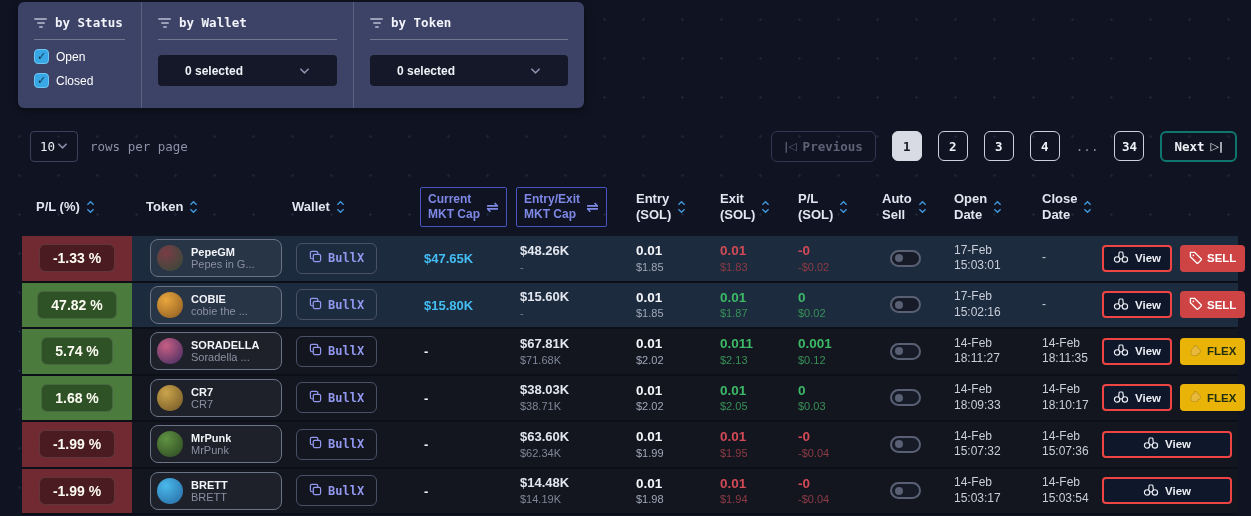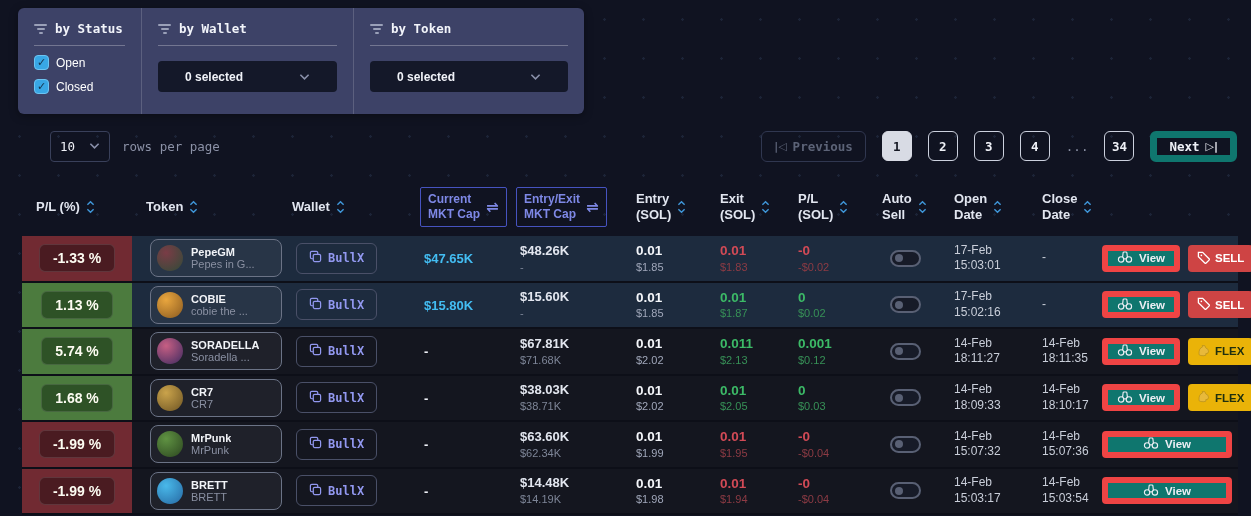"by Status" .filter-panel { top: 8px -> 2px }
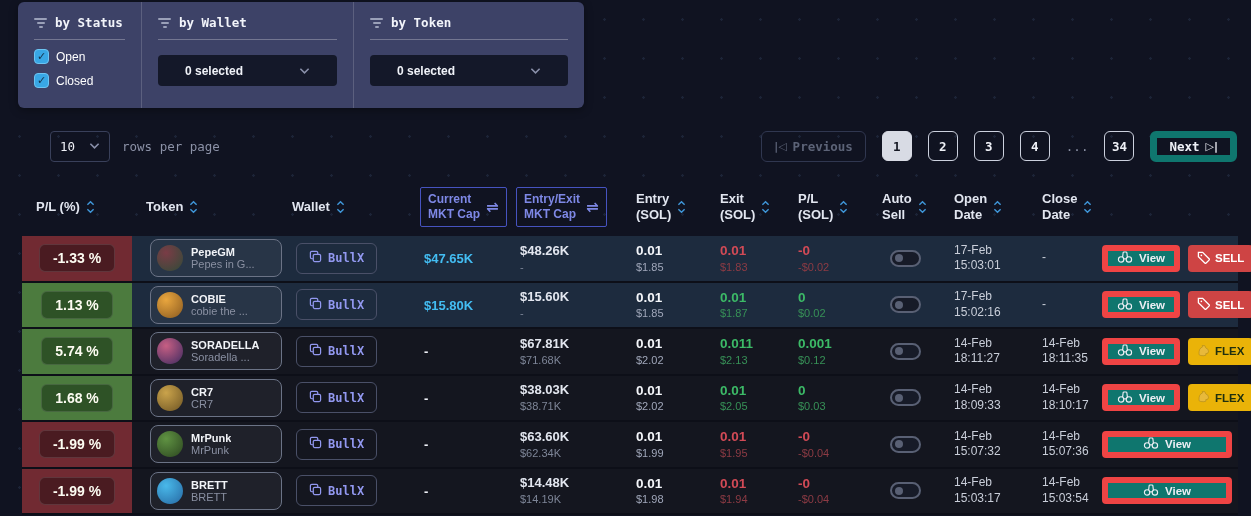"10" .page-size { margin-left: 28px -> 8px; width: 60px -> 48px }
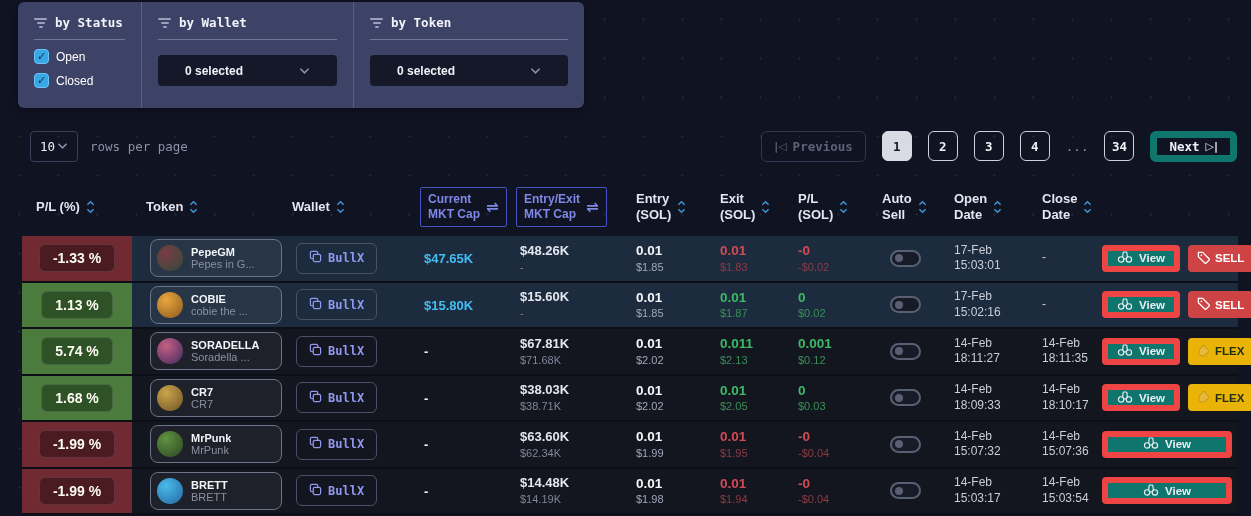"Next" .btn-next { border: 7px solid #0f766e -> 2px solid #0f766e }
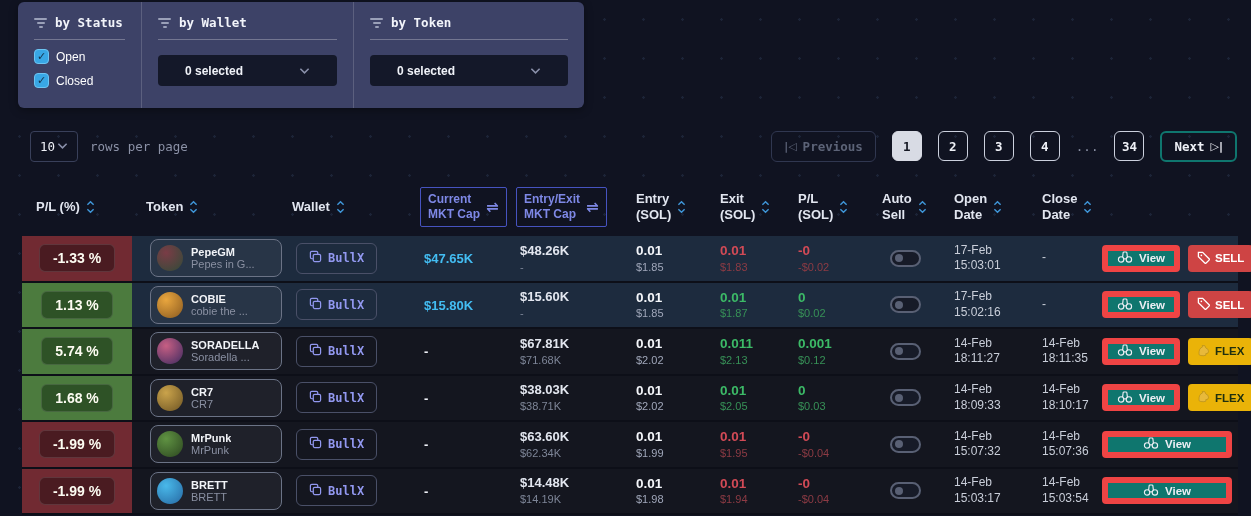"View" .btn-view { background: #0f766e -> #0f172a; border: 6px solid #ef4444 -> 2px solid #ef4444 }
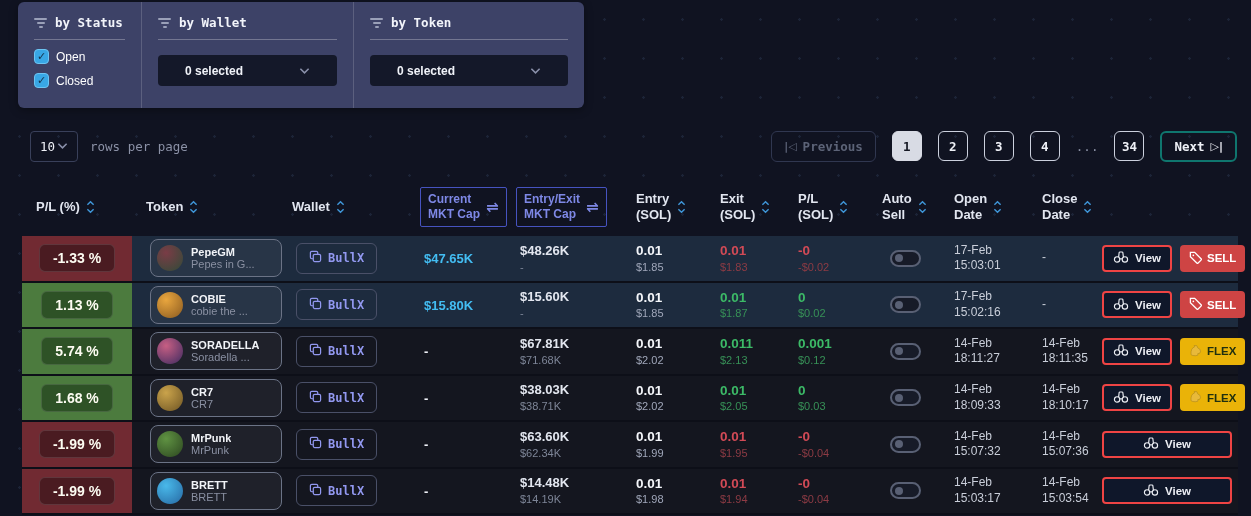"1.13 %" span.plbadge { text: 1.13 -> 47.82 }
